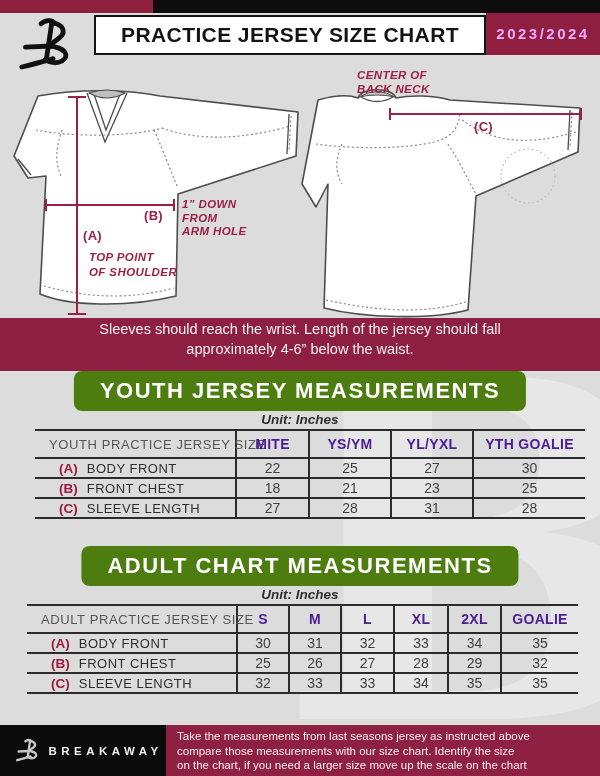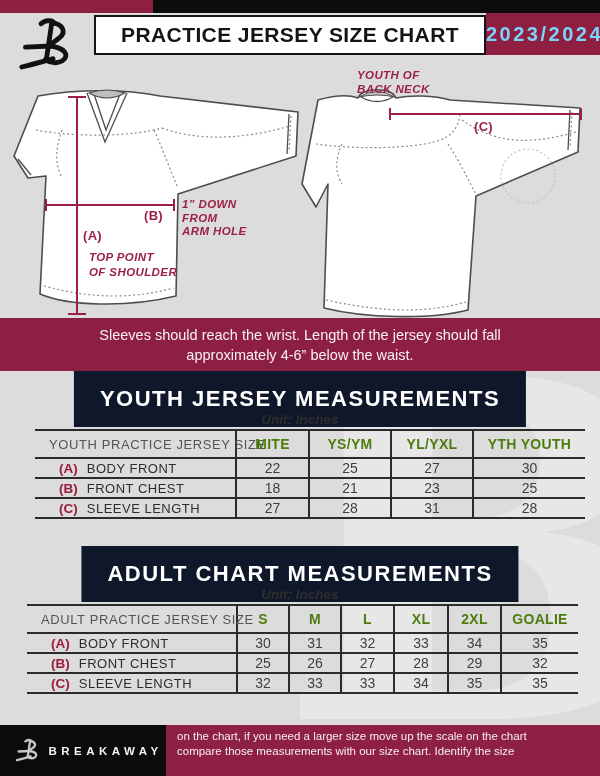"2023/2024" .season-box { color: #7dd3fc -> #f0abfc; font-size: 20px -> 15px }
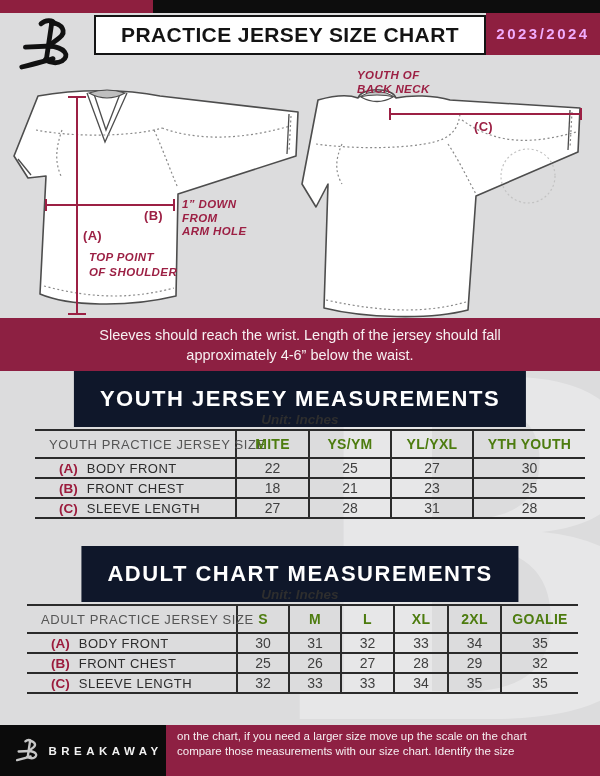"YOUTH OF" span { text: YOUTH -> CENTER }
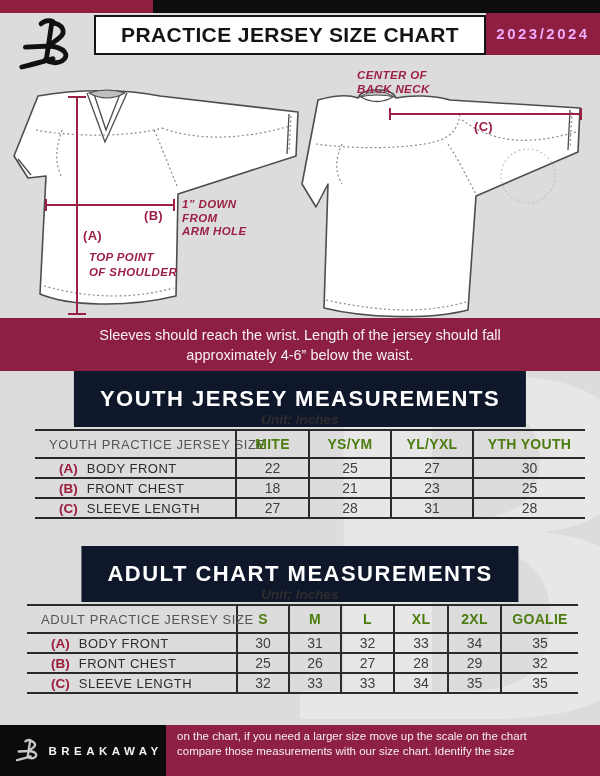"Sleeves should reach the wrist." .notice { padding-top: 7px -> 1px }
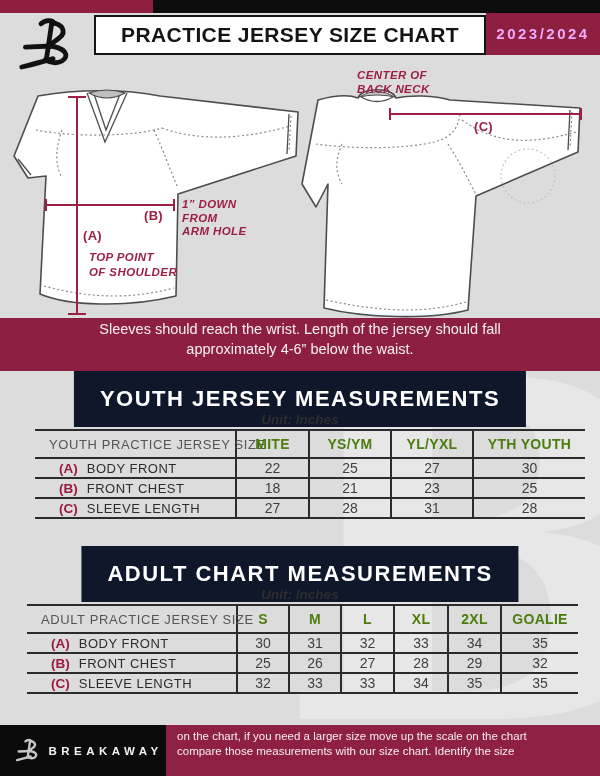"YOUTH JERSEY MEASUREMENTS" .section-banner { background: #0f172a -> #4d7c0f; border-radius: 0 -> 8px; padding: 8px 26px -> 0 26px }
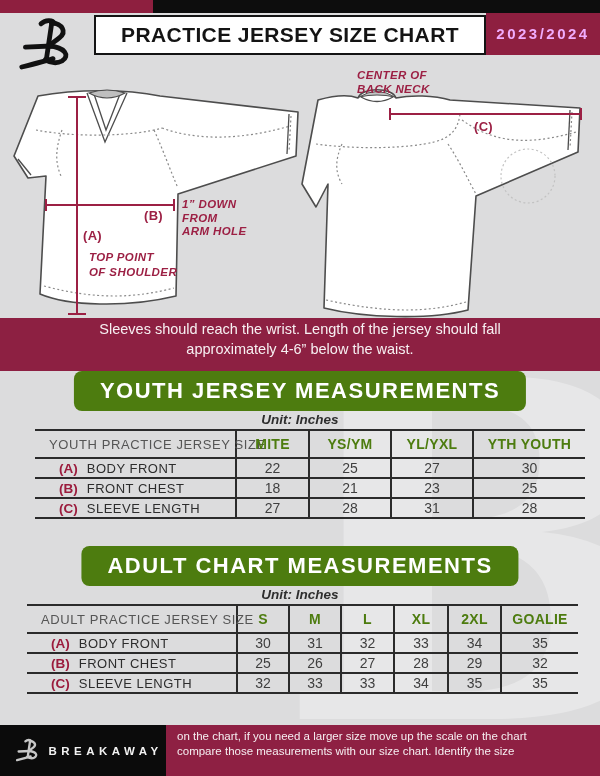"MITE" .size-table .size-head { color: #4d7c0f -> #4c1d95 }
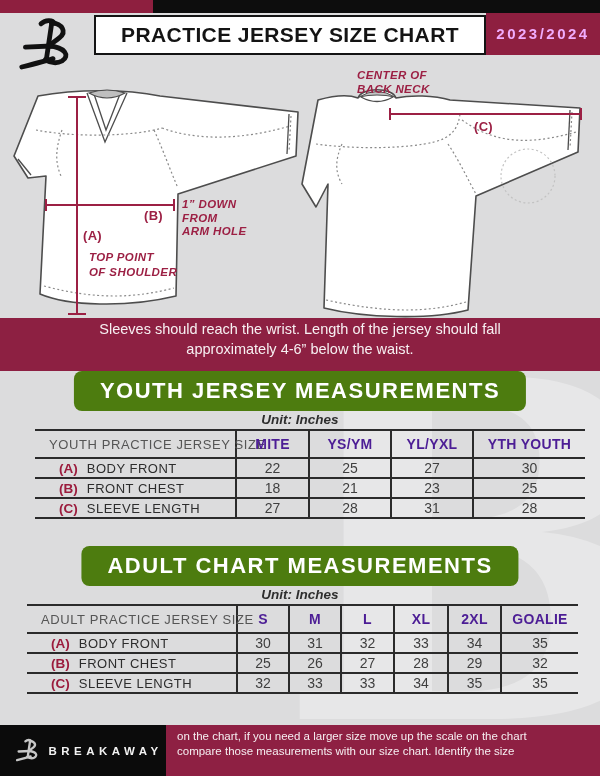"YTH YOUTH" th.size-head { text: YOUTH -> GOALIE }
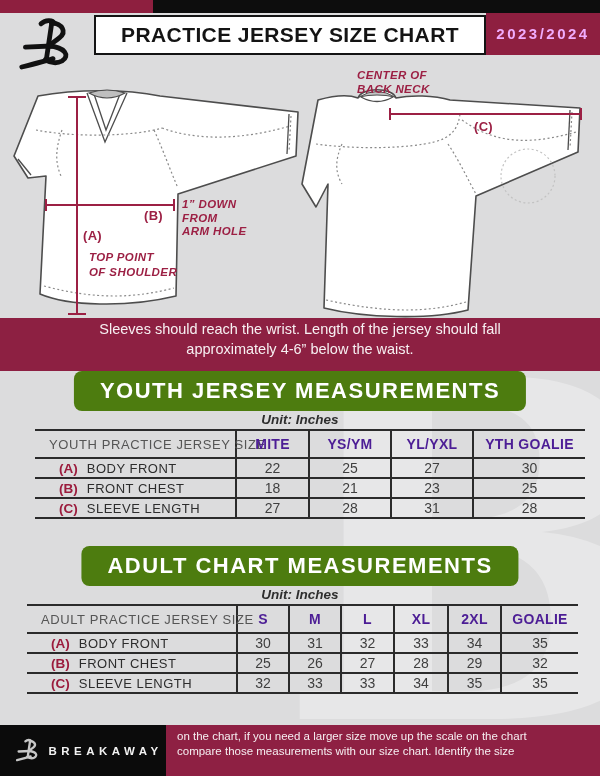"Take the measurements from last" div { html: none -> <div>Take the measurements from last seasons jersey as instructed above</div> }
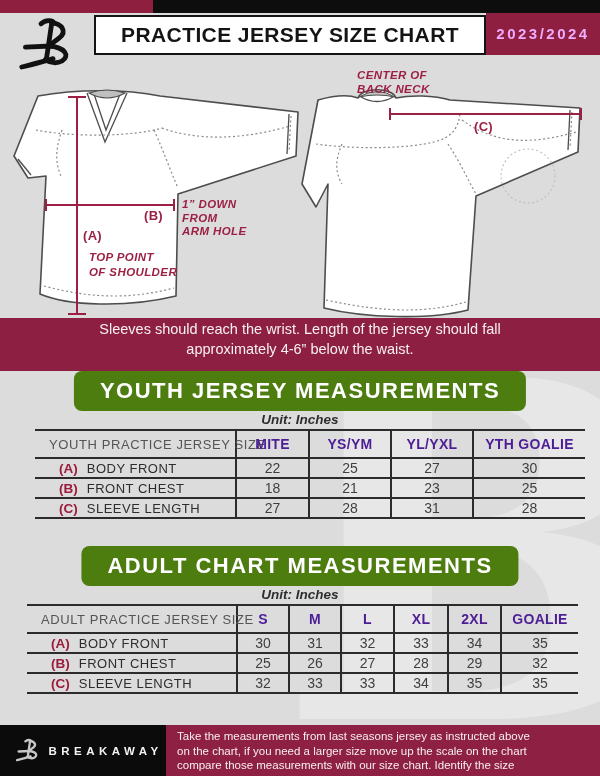"on the chart, if you" div { order: before "compare those measurements with our" -> after "compare those measurements with our" }
